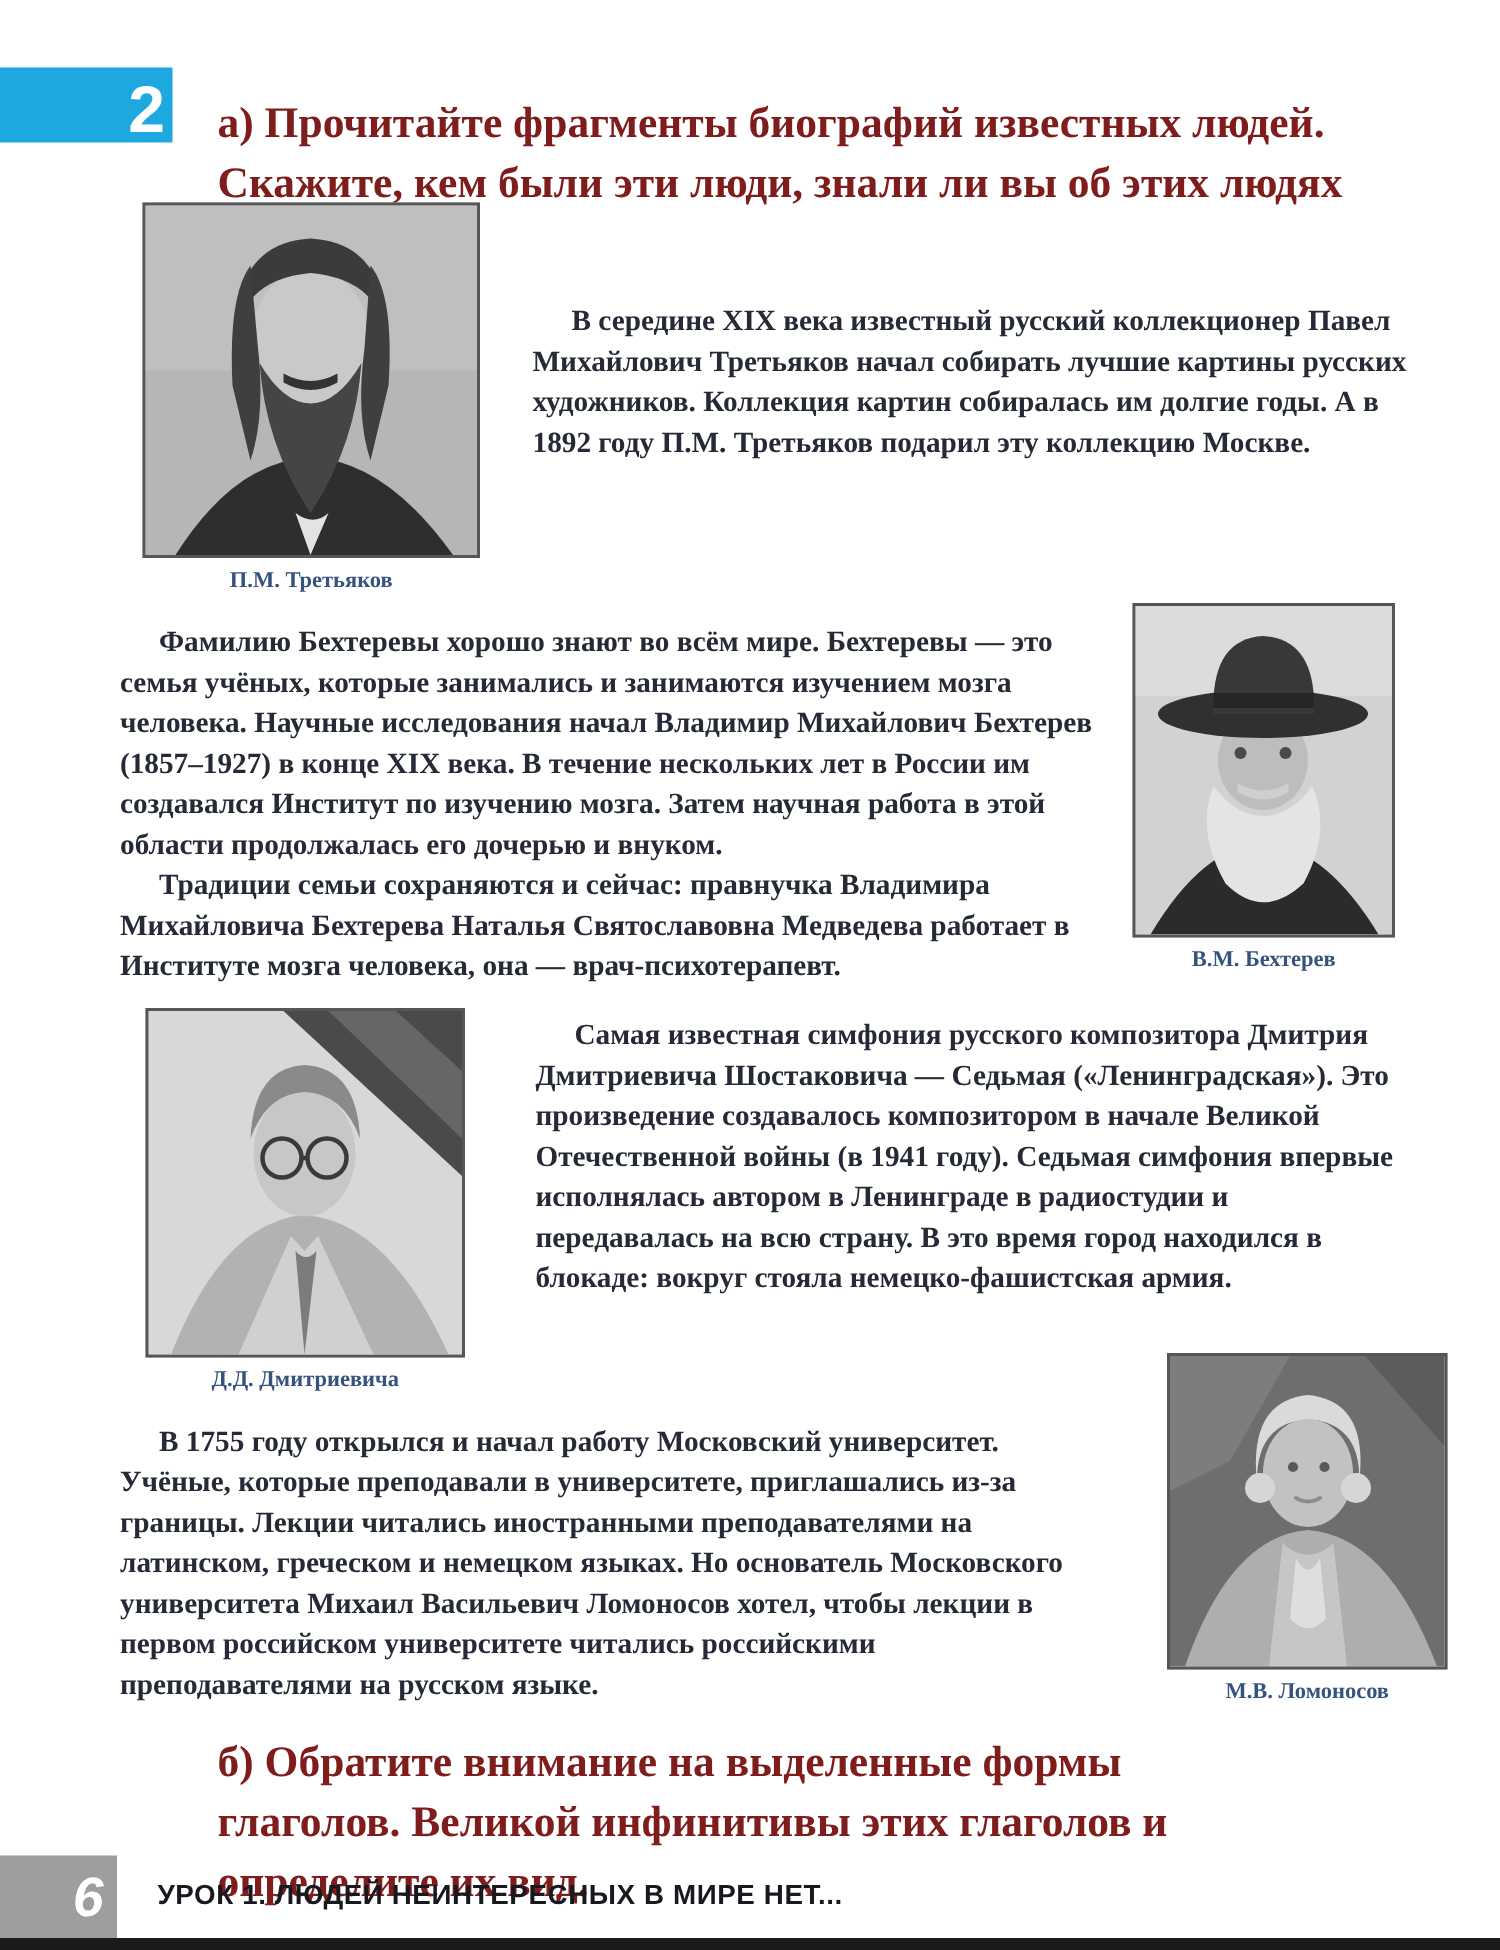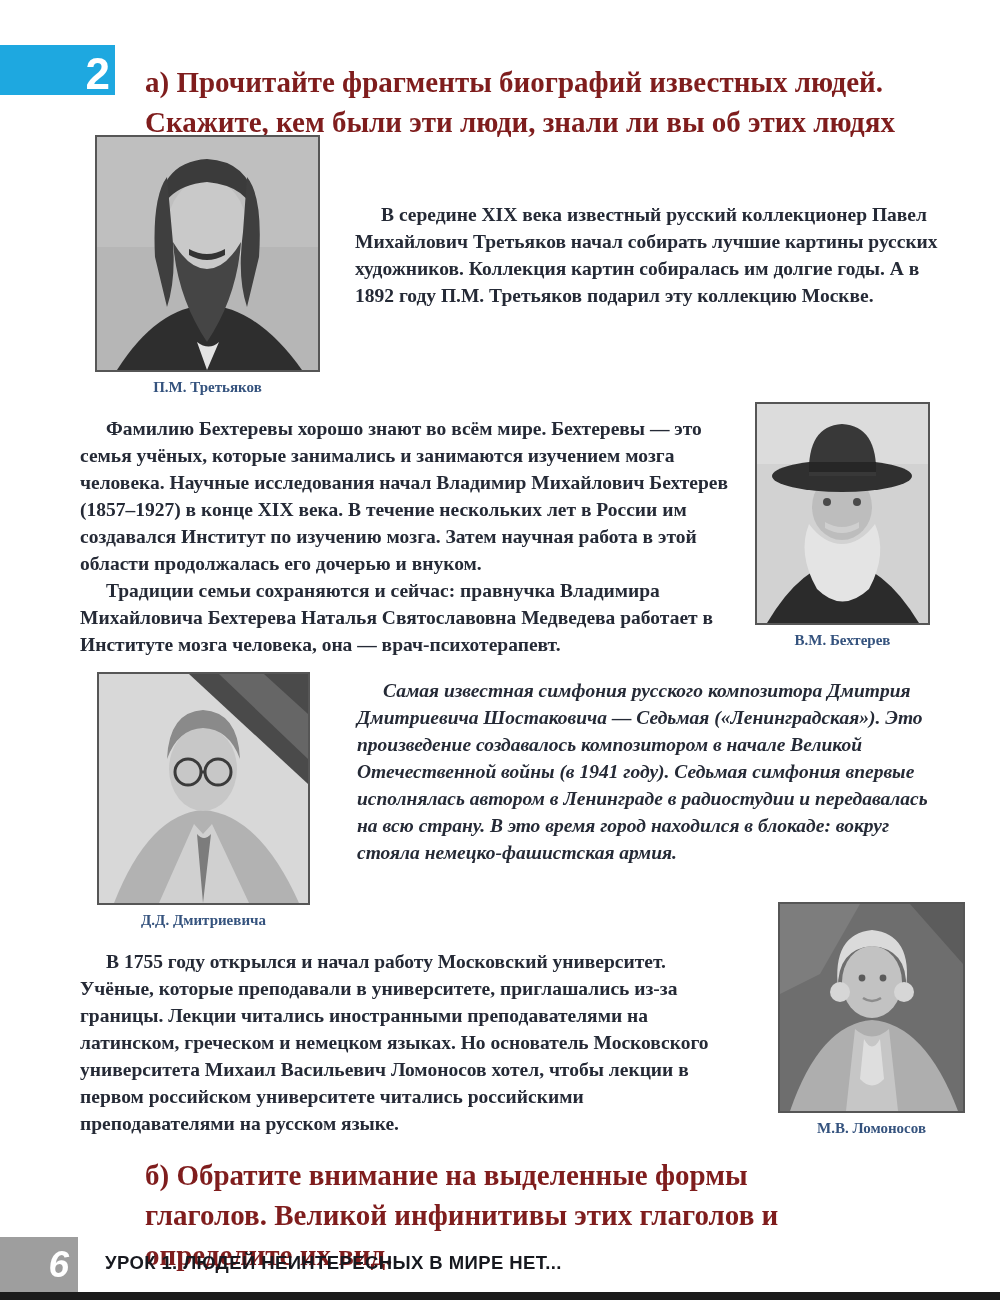"Самая известная симфония русского" #para-shostakovich { font-style: italic -> none }
